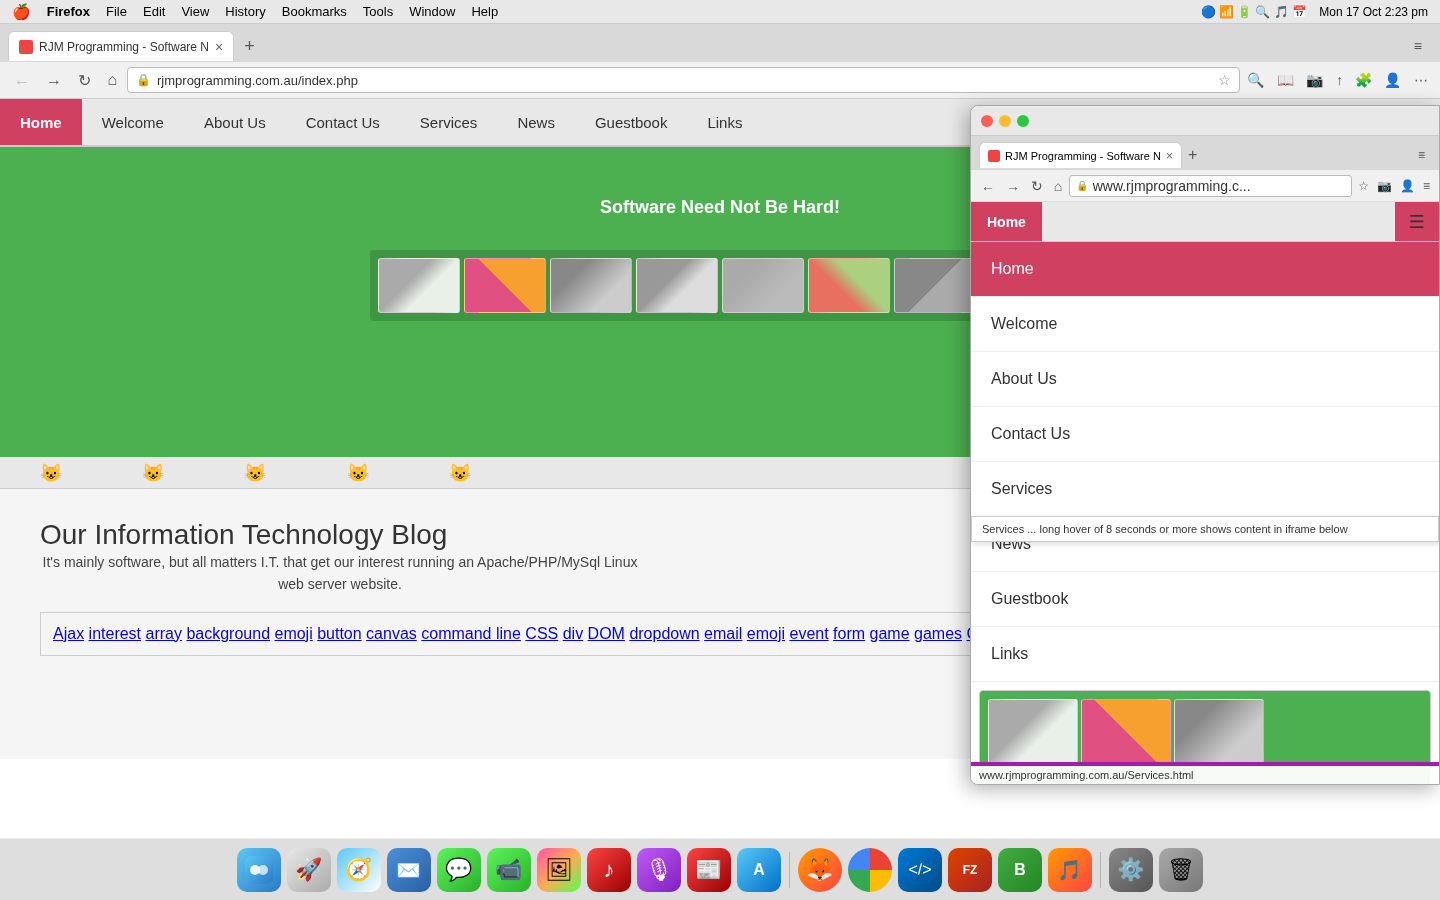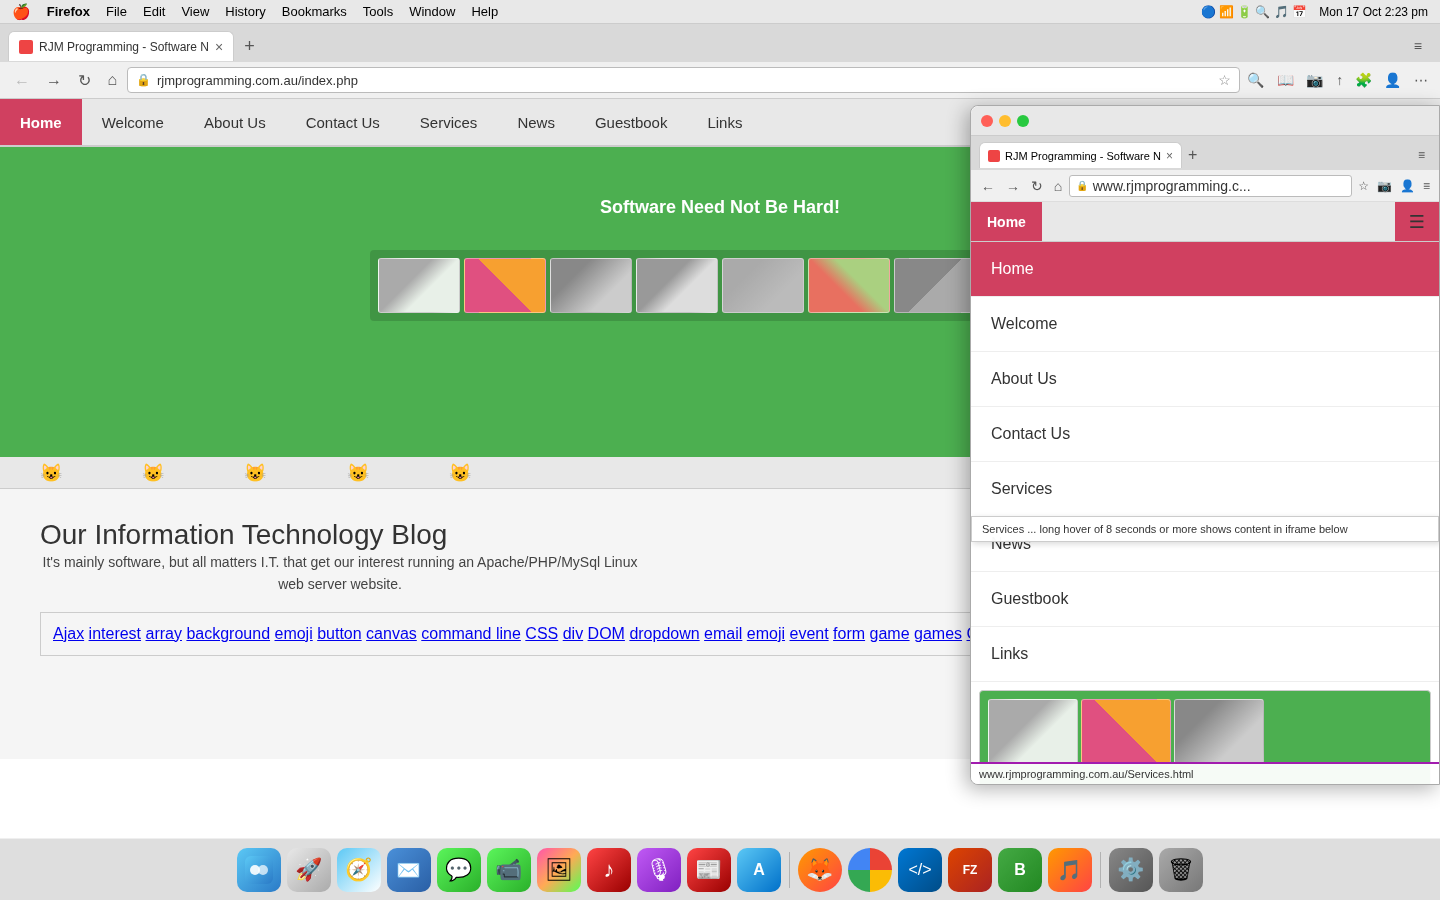"www.rjmprogramming.com.au/Services.html" .second-browser-status { border-top: 2px solid #a21caf -> 4px solid #a21caf }
